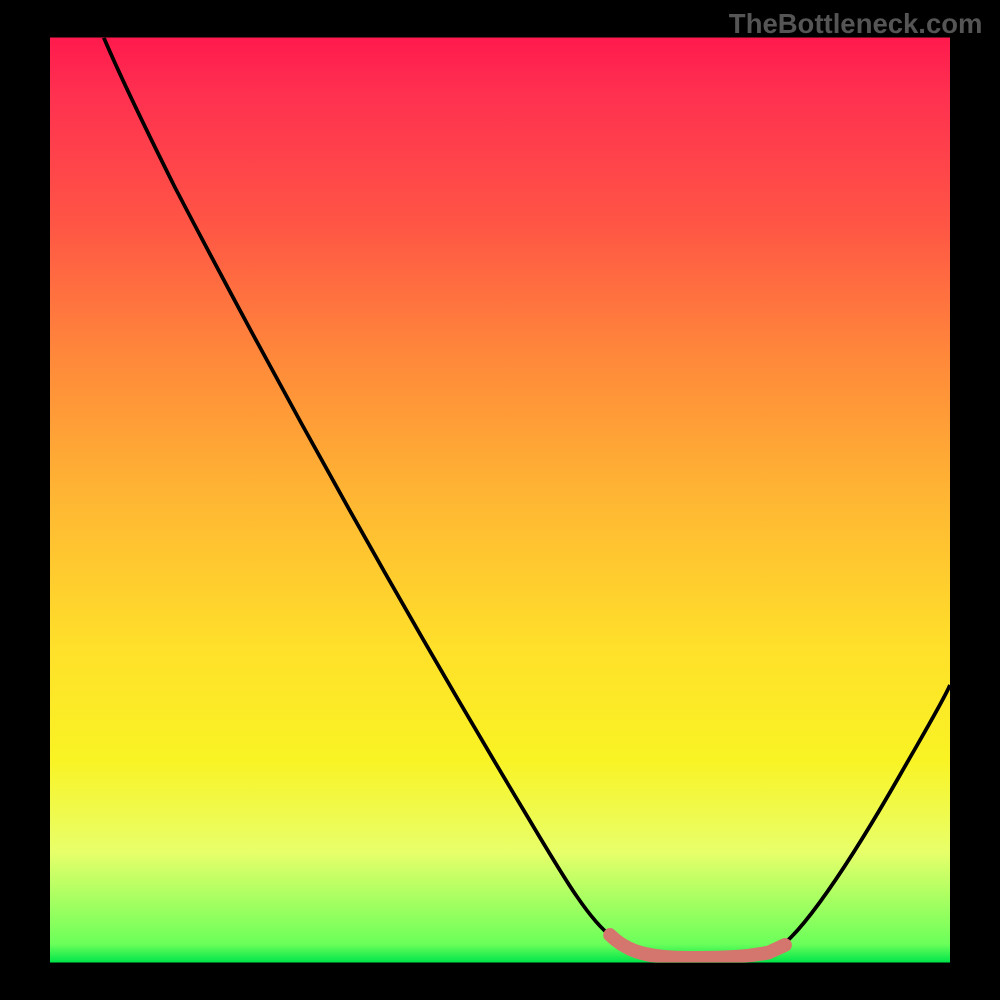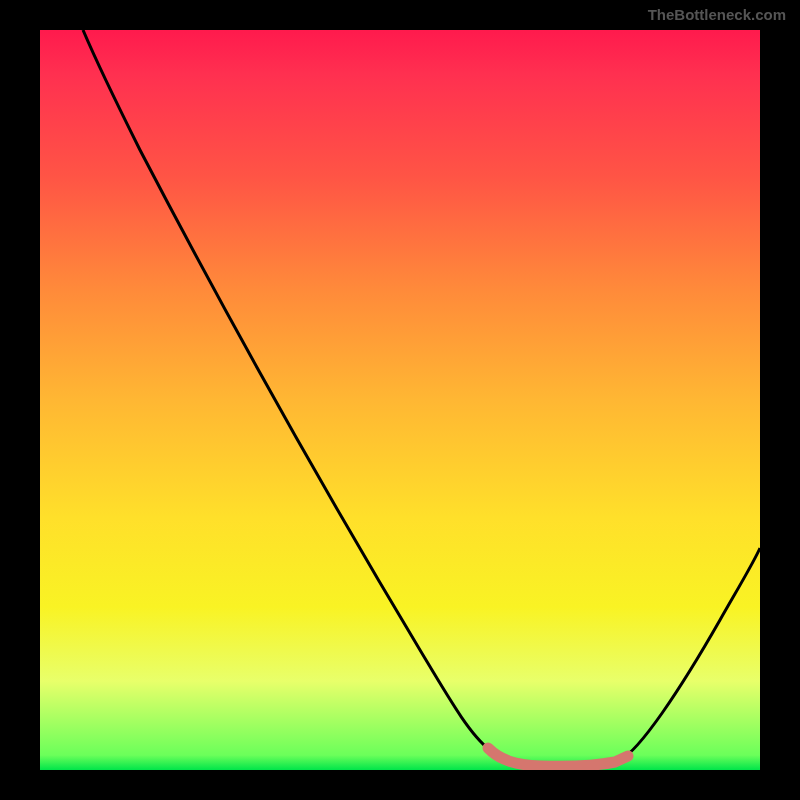"TheBottleneck.com" .watermark { font-size: 15px -> 22px }
